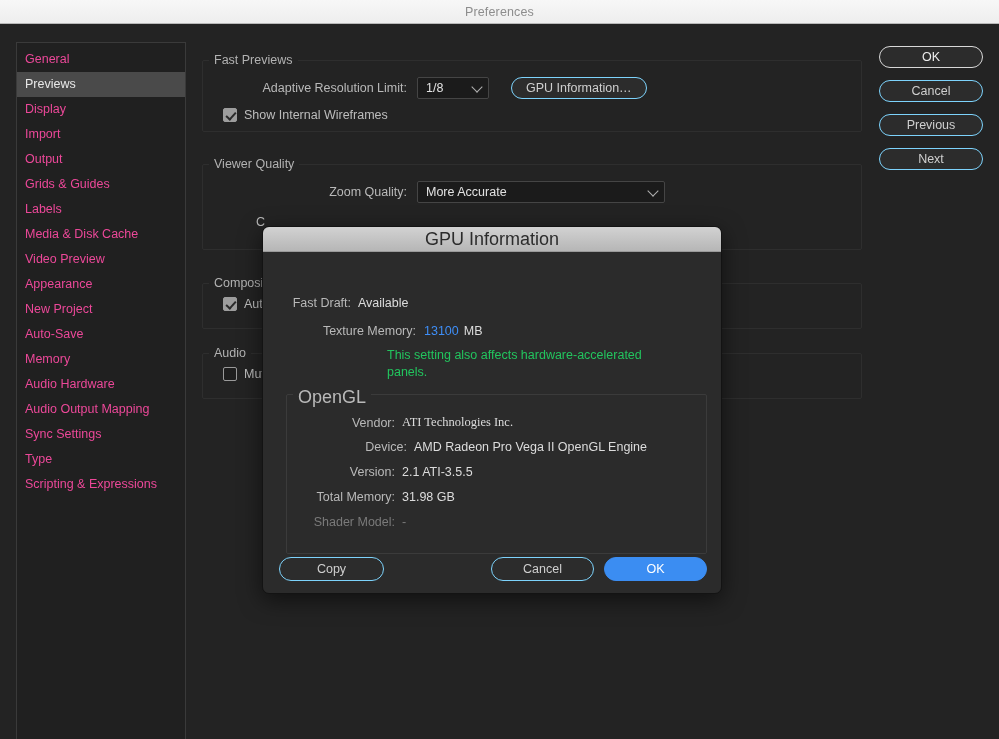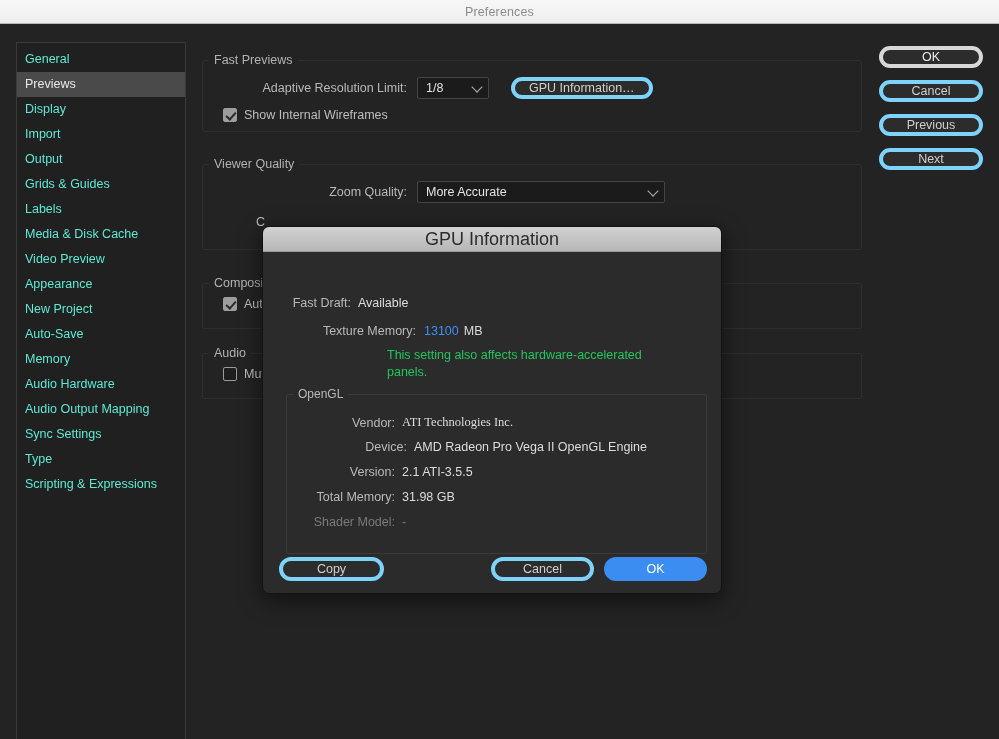"General" .side-item { color: #5eead4 -> #ec4899 }
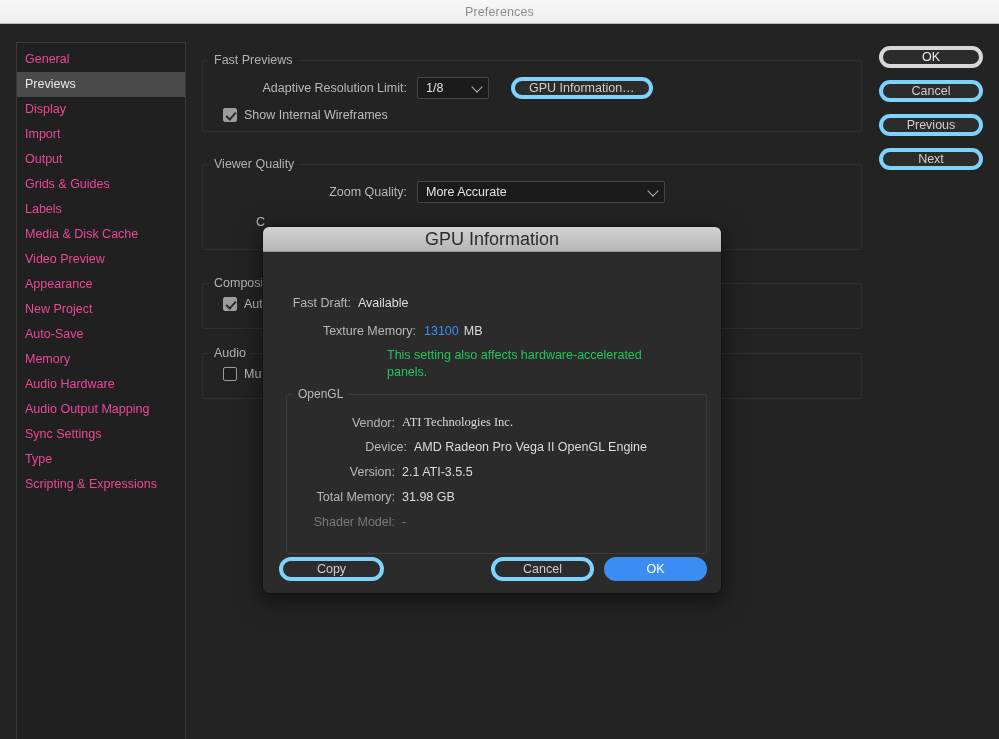"OK" .btn { border: 4px solid #7dd3fc -> 1px solid #7dd3fc }
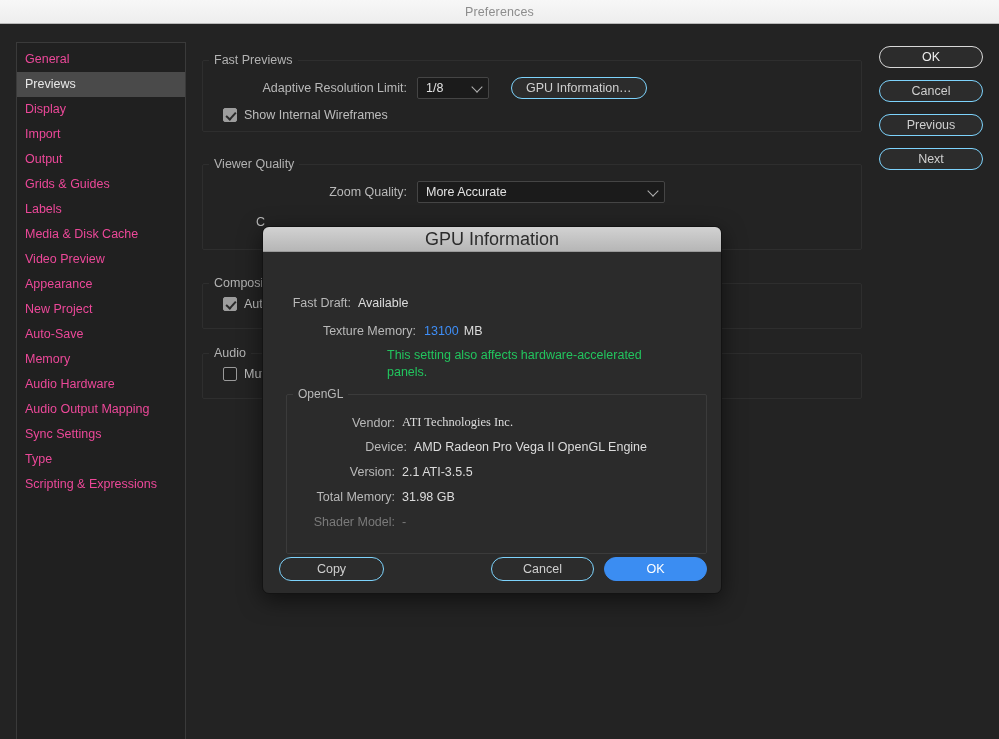"OpenGL" .gl-group > .group-title { font-size: 12px -> 18px }
